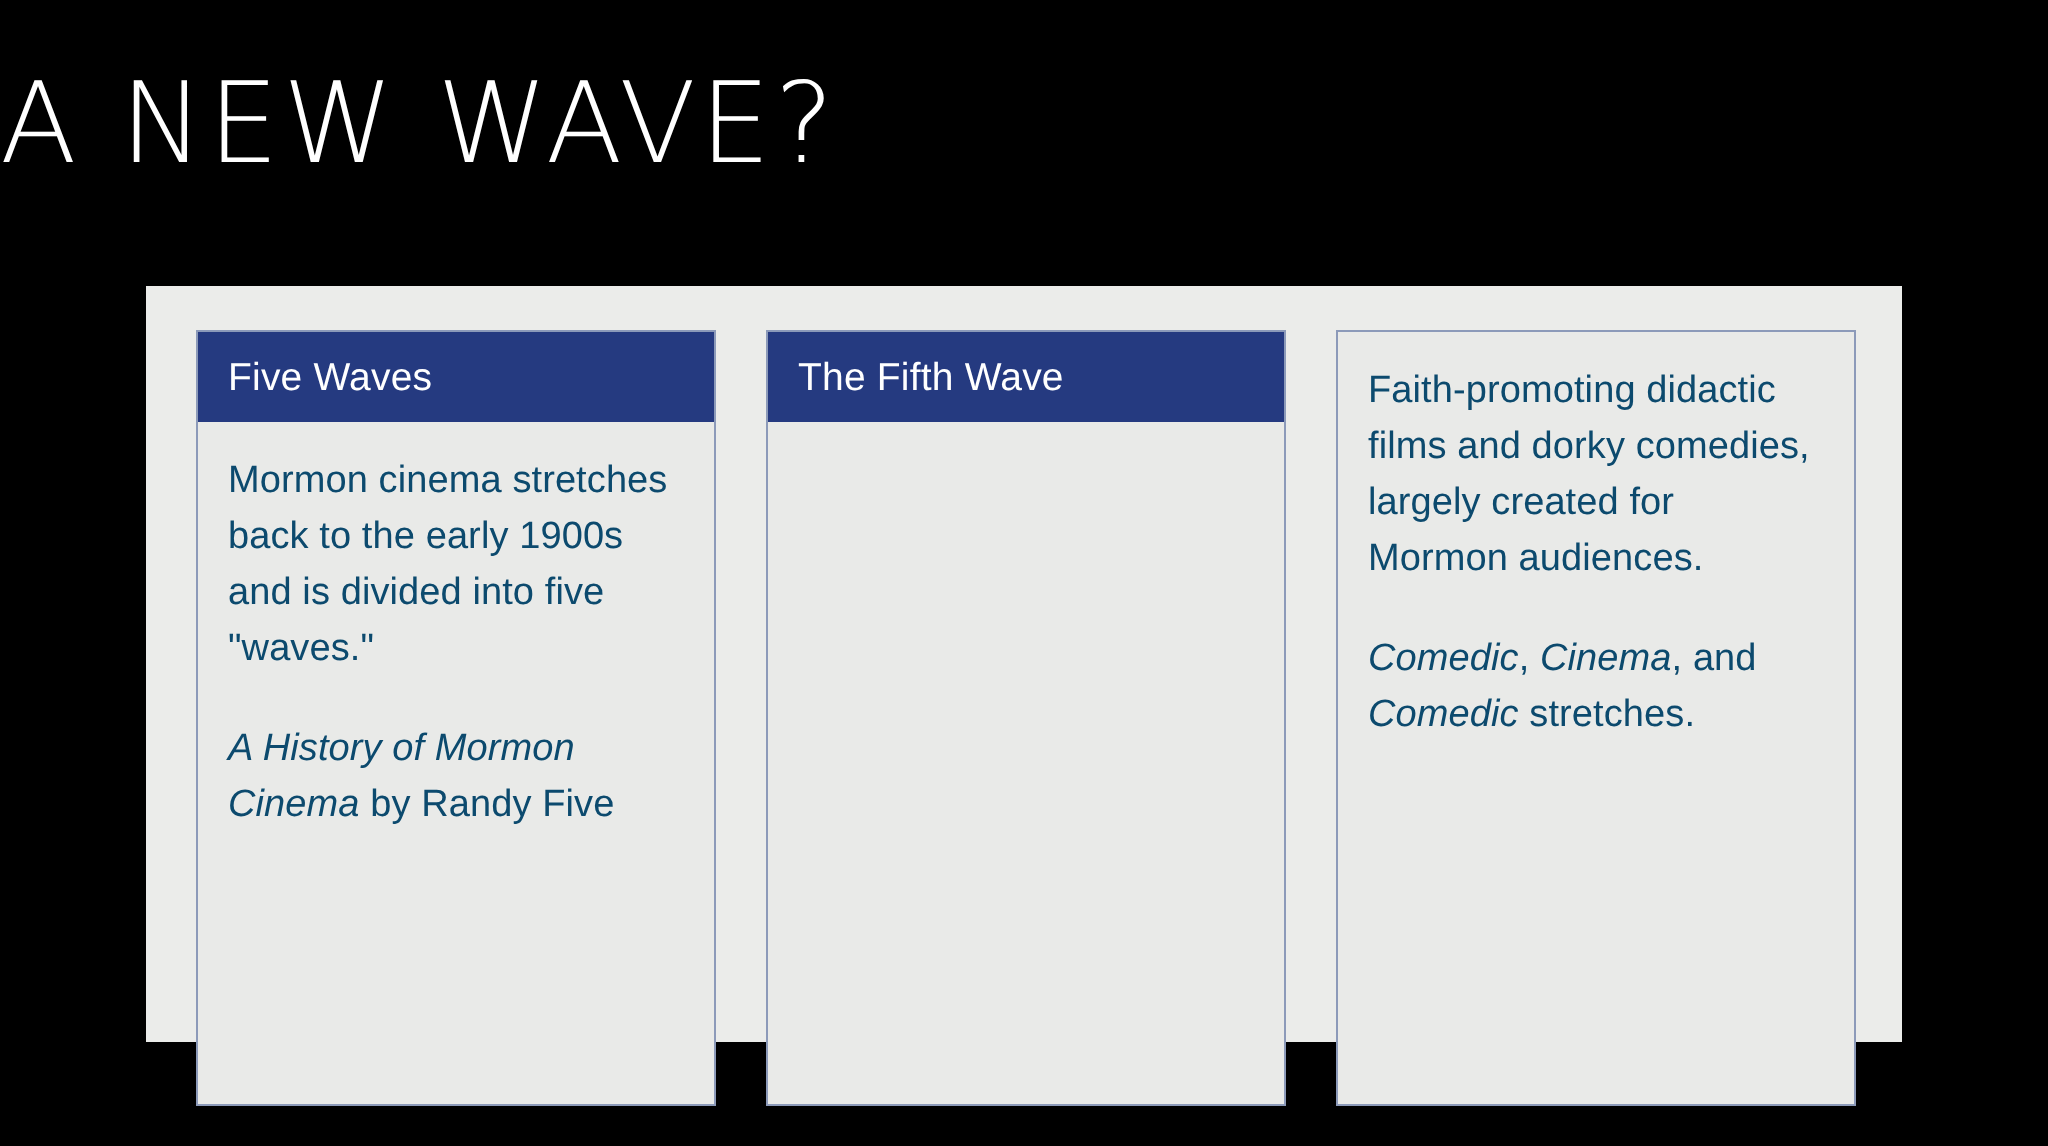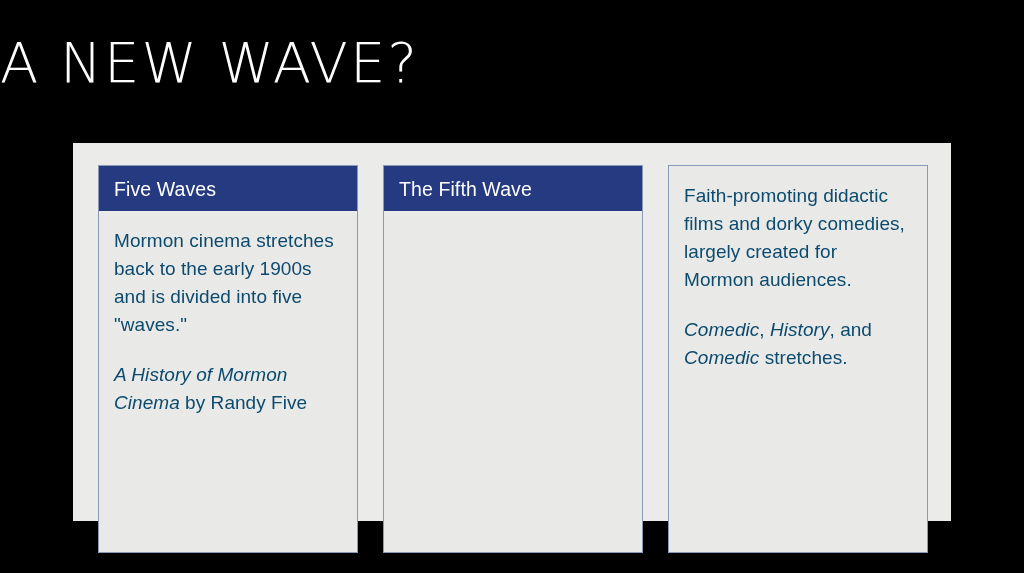"History" span.it { text: History -> Cinema }
